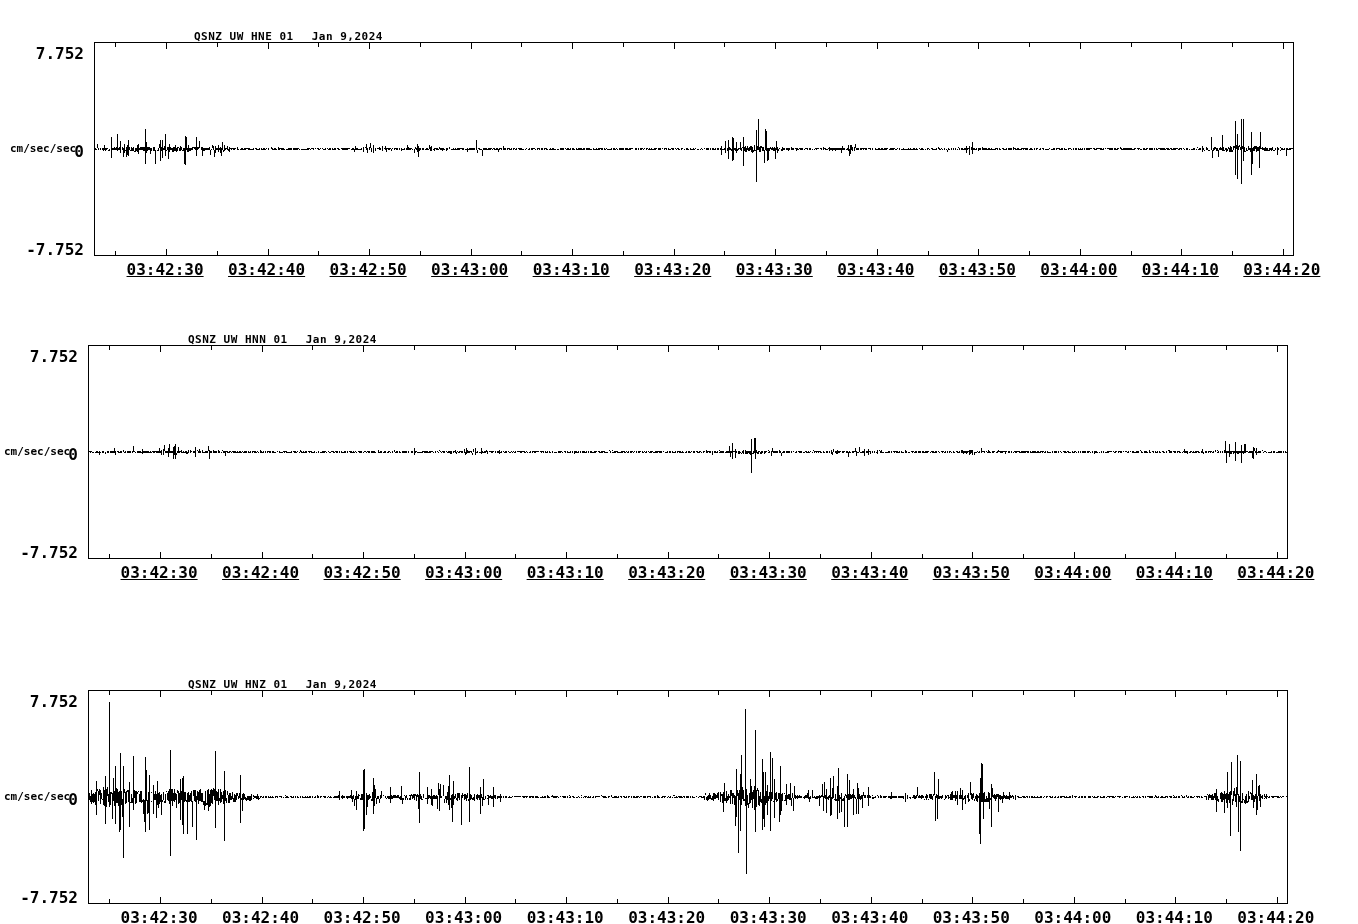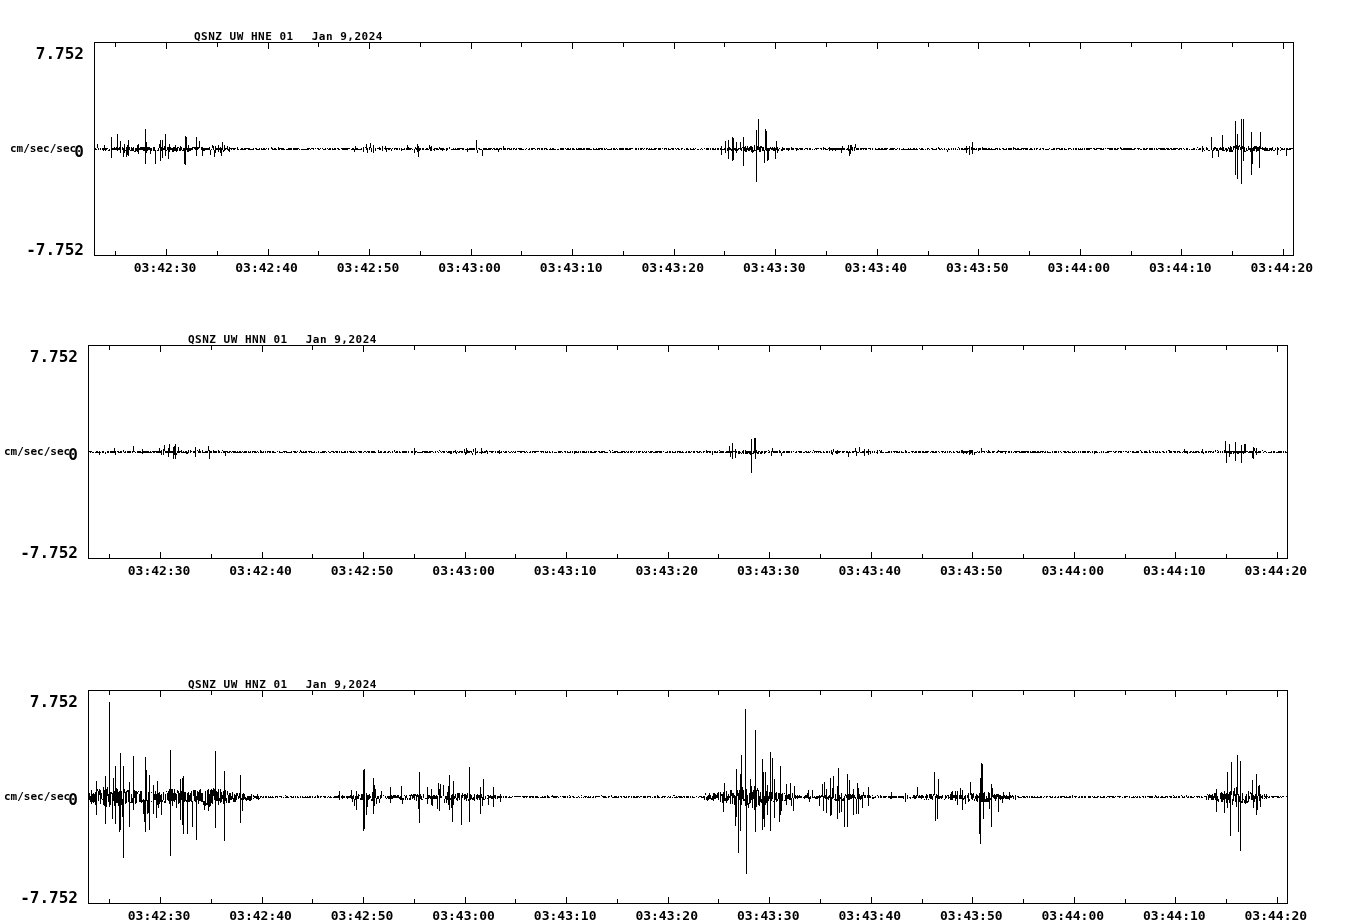"03:42:30" .xticklabel { font-size: 13px -> 16px; text-decoration: none -> underline }
